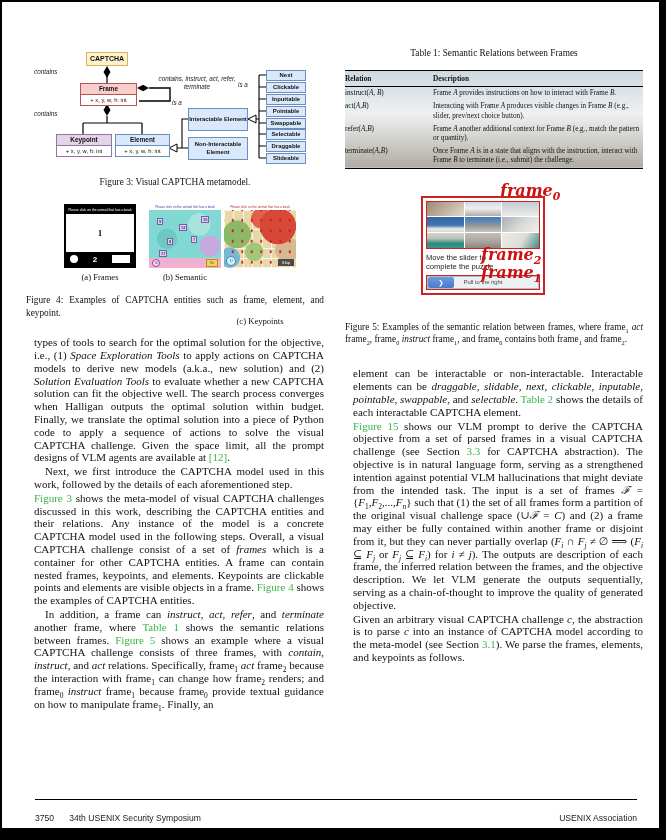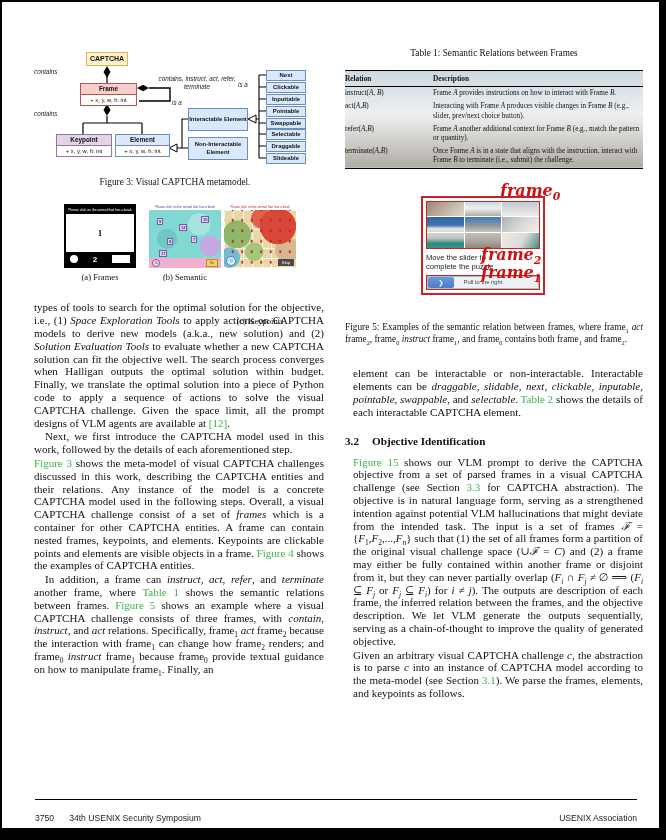"Figure 4: Examples of CAPTCHA" div.caption { html: none -> <div>Figure 4: Examples of CAPTCHA entities such as frame, element, and keypoint.</div> }
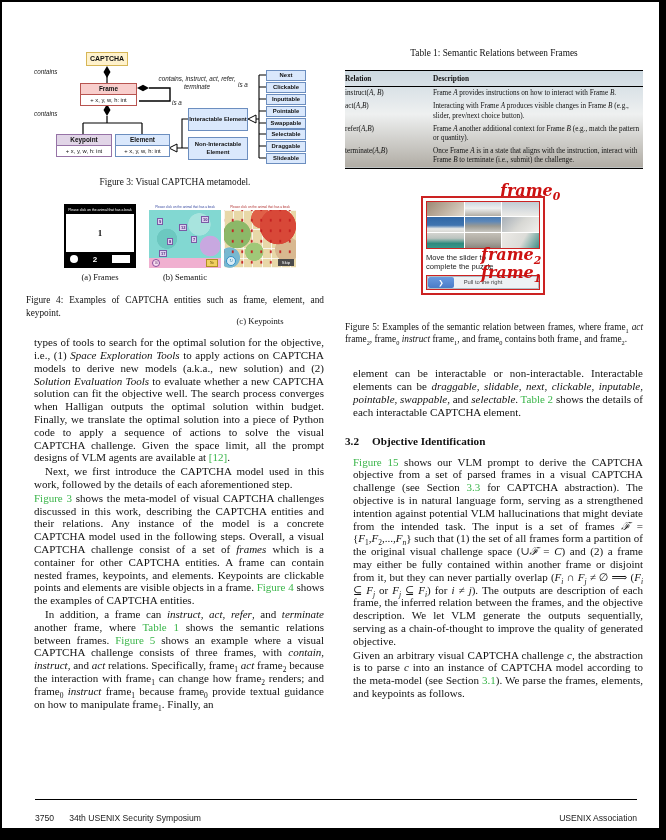"3.2 Objective Identification" h3.sect { html: <h3> <span>3.2</span><span>Objective Identification</span> </h3> -> none }
